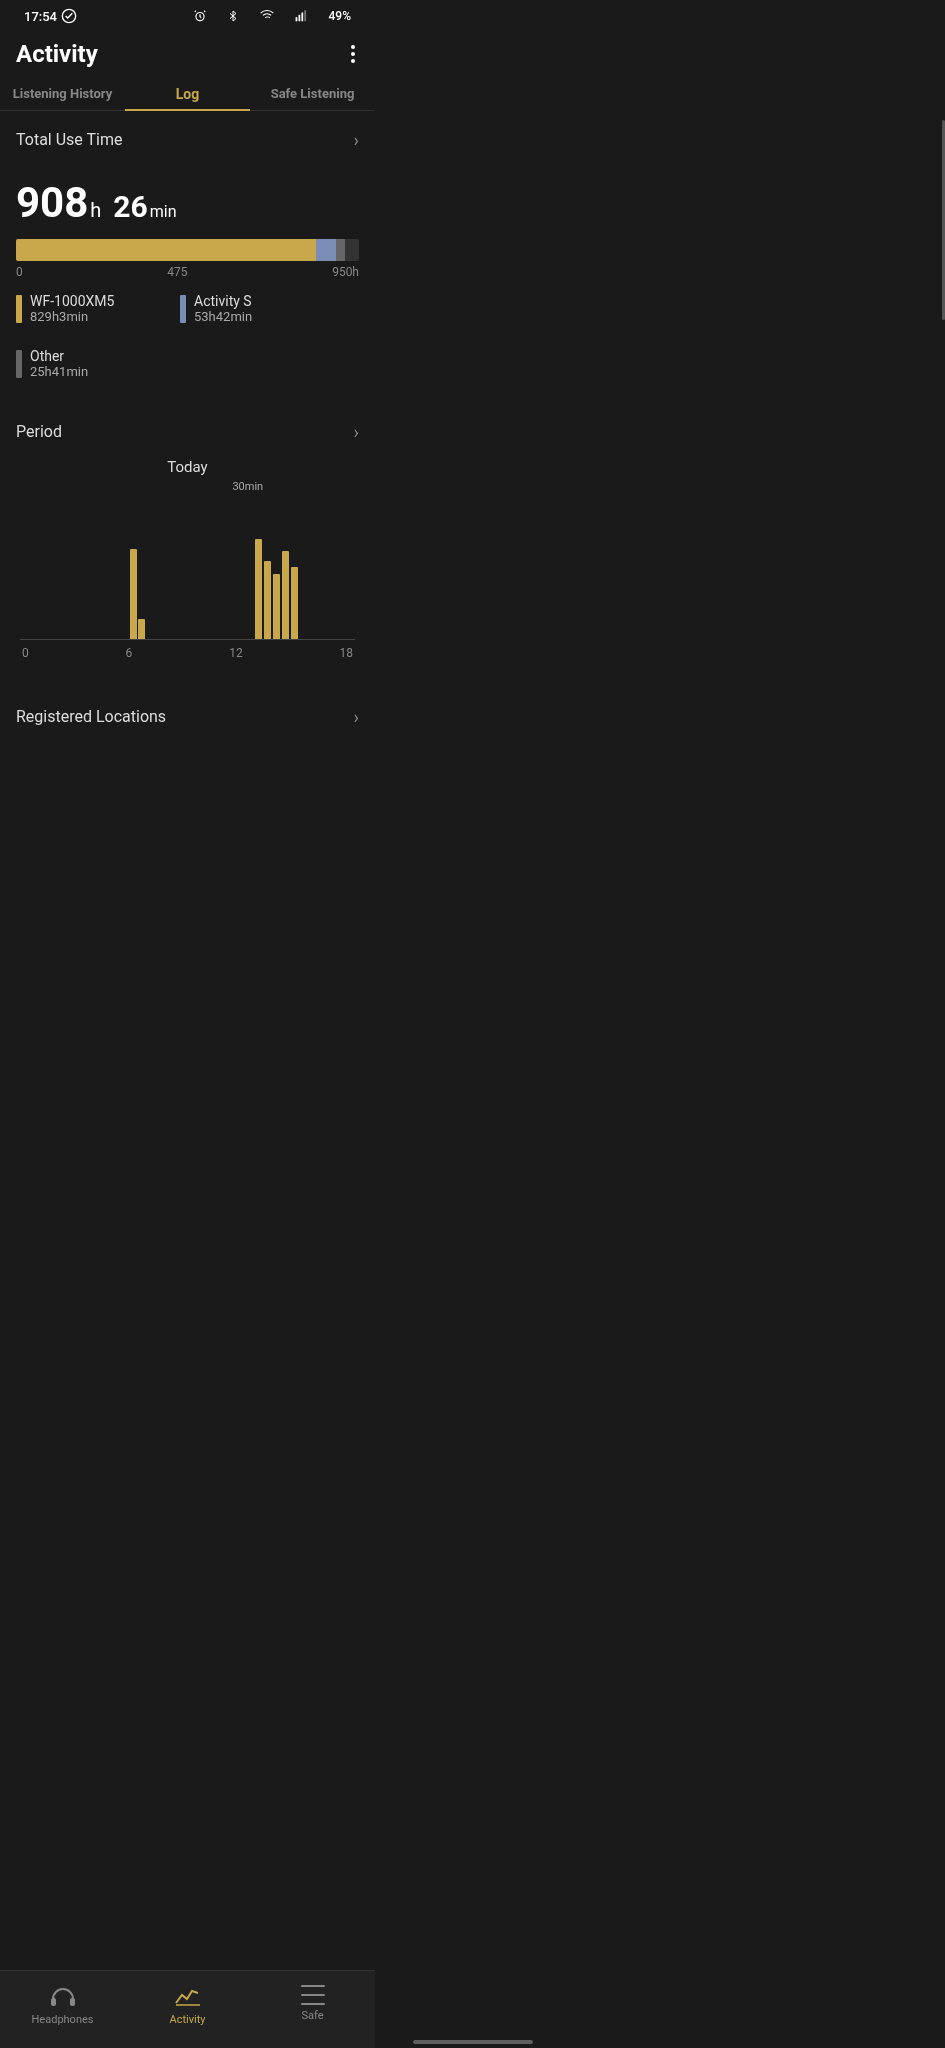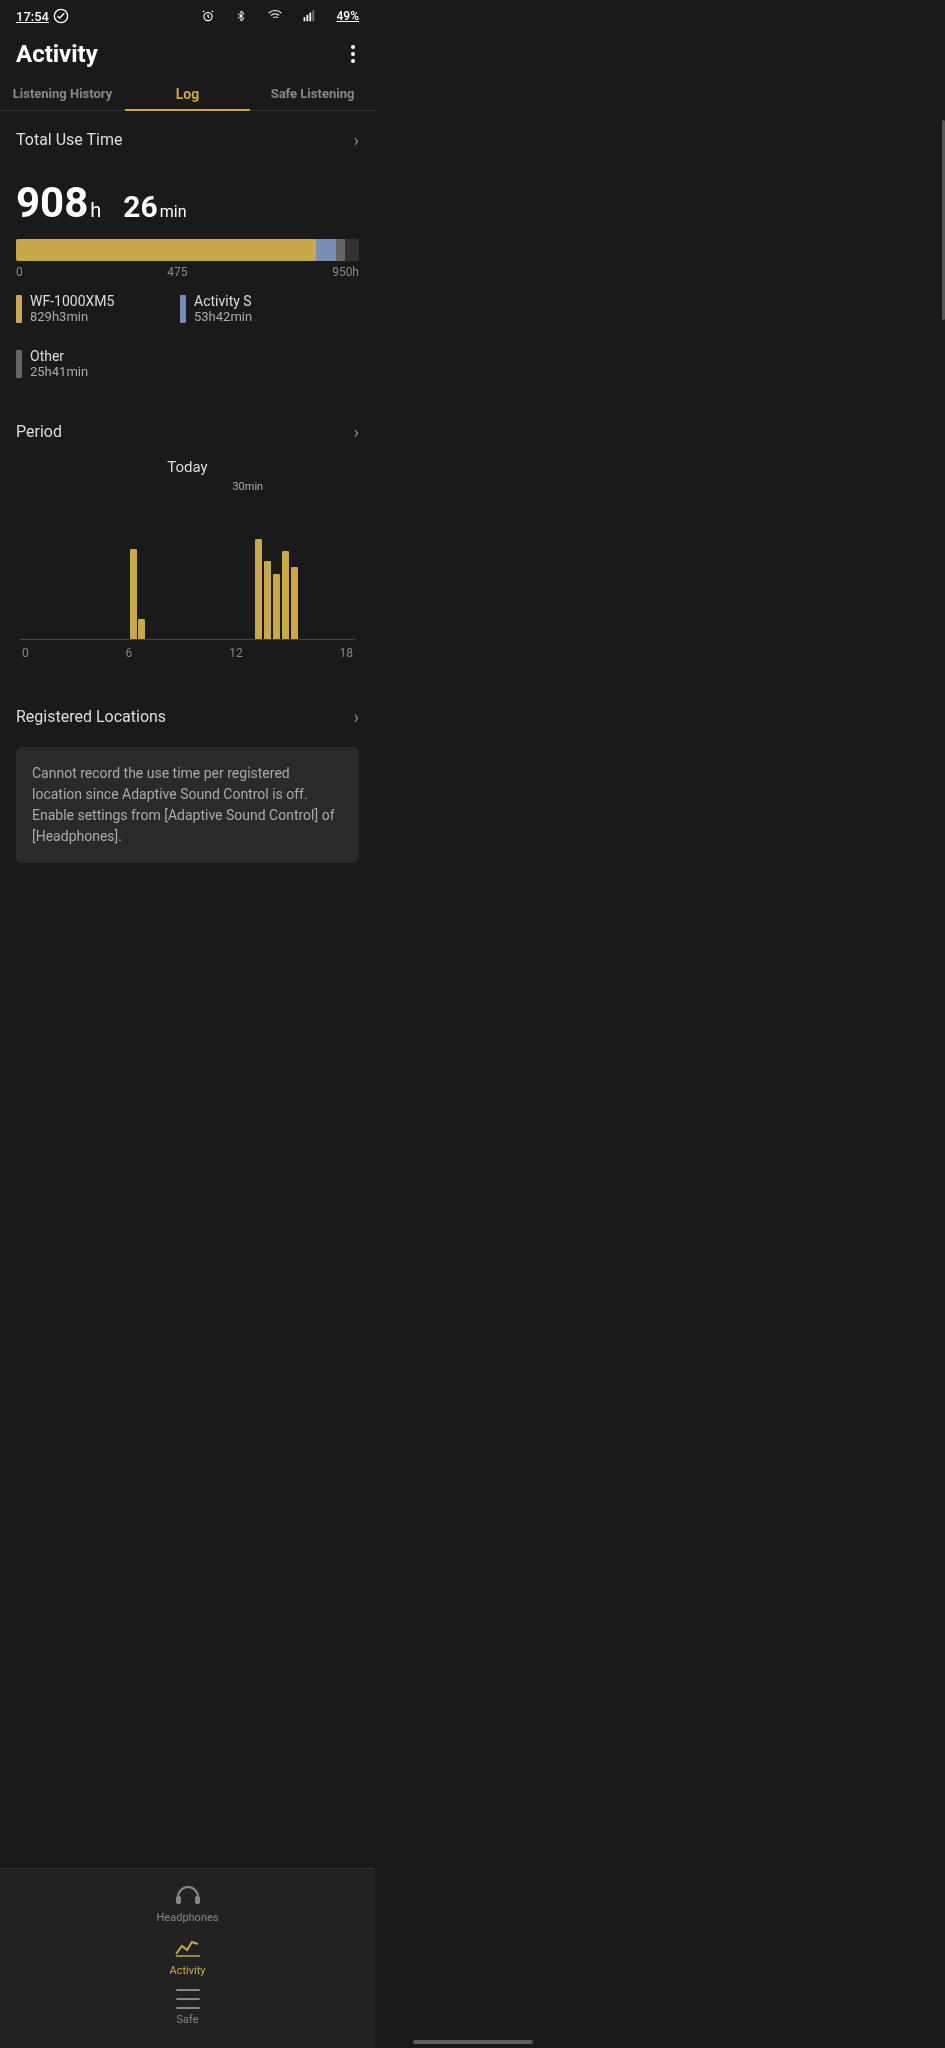"17:54" .status-bar { padding: 8px 16px 4px -> 8px 24px 4px; text-decoration: underline -> none }
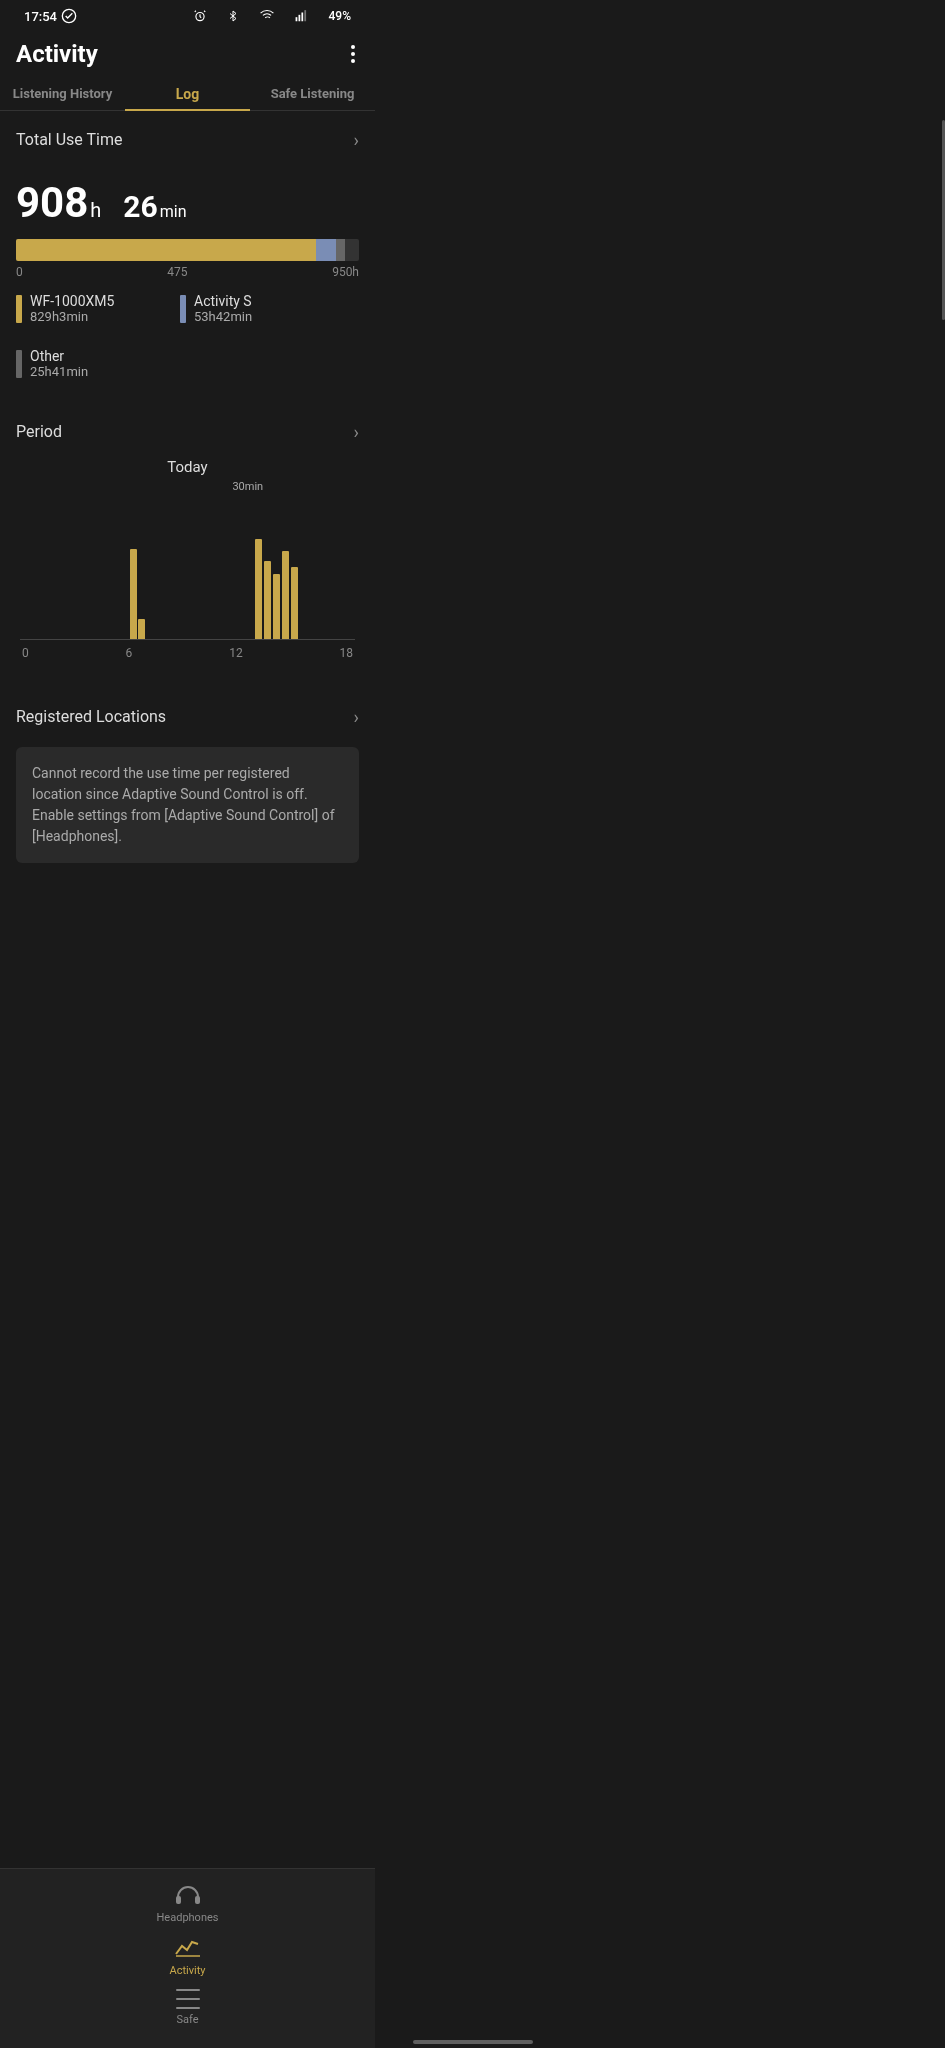"26" .time-mins { margin-left: 20px -> 10px }
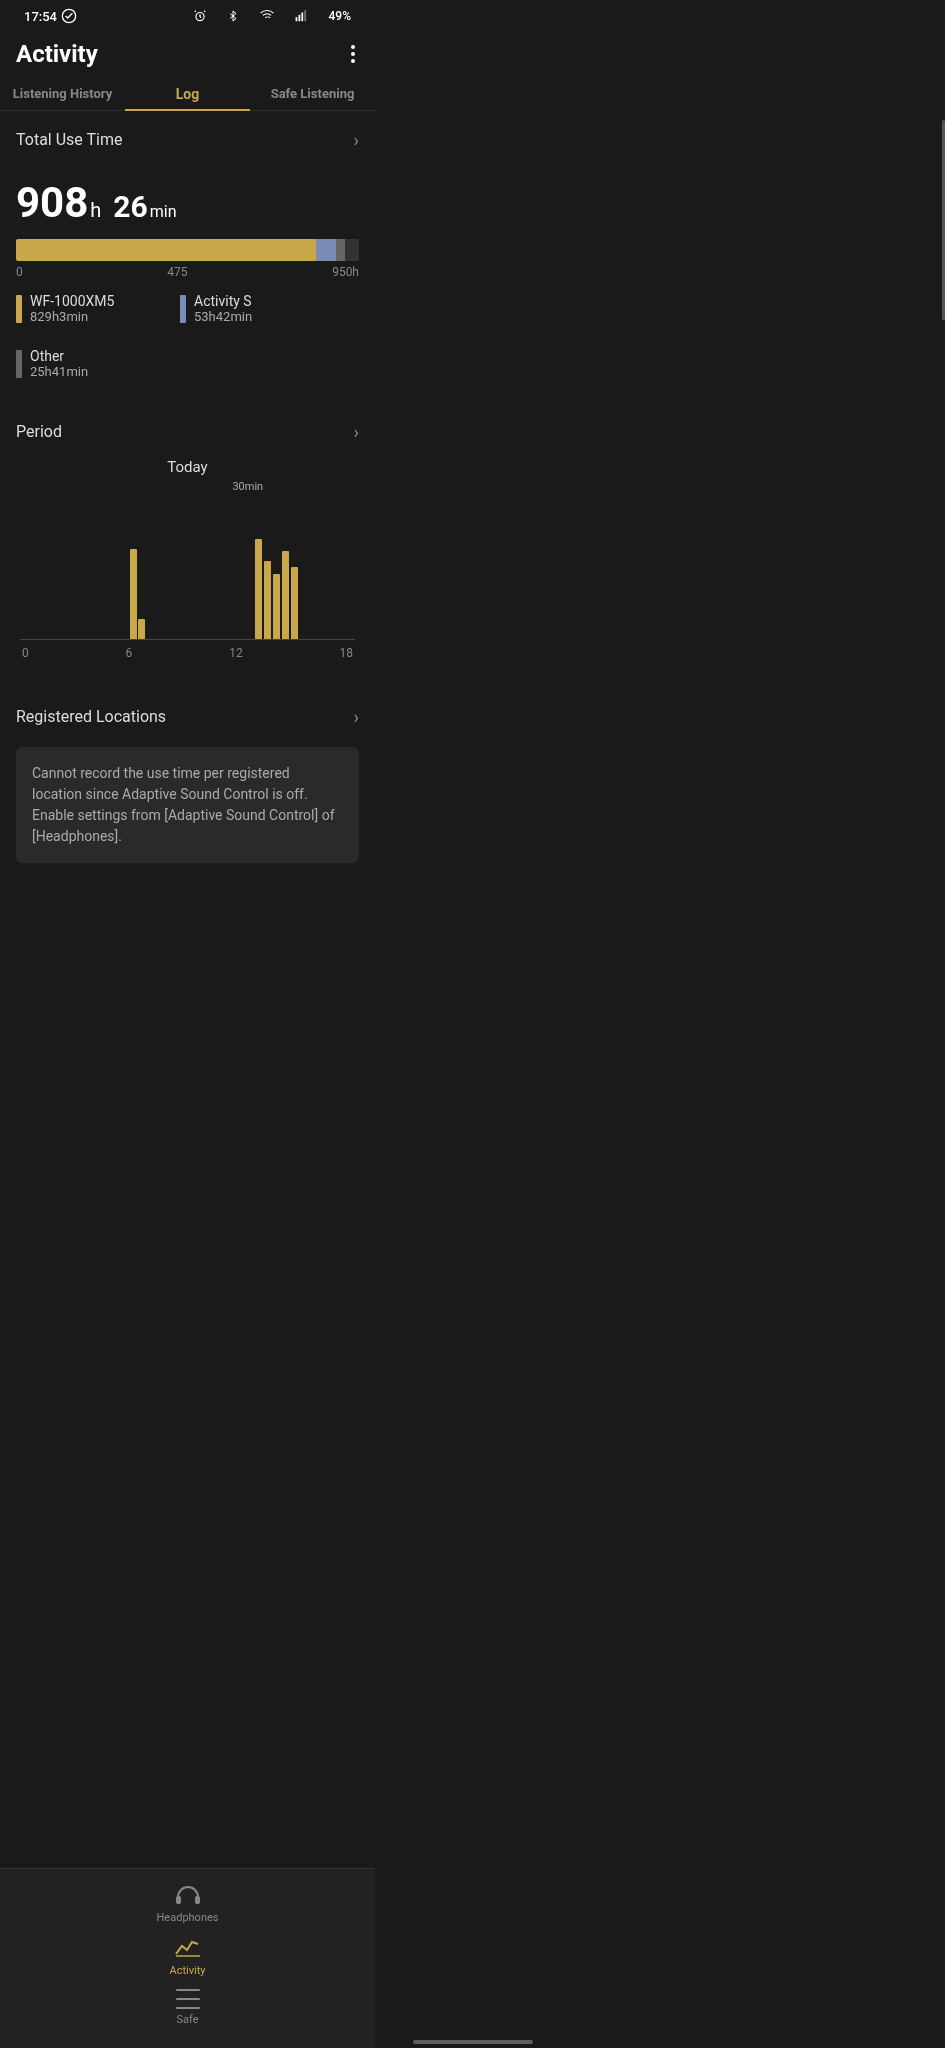"Cannot record the use time" div.info-box { html: <div> <span>Cannot record the use time per registered location since Adaptive Sound Control is off. Enable settings from [Adaptive Sound Control] of [Headphones].</span> </div> -> none }
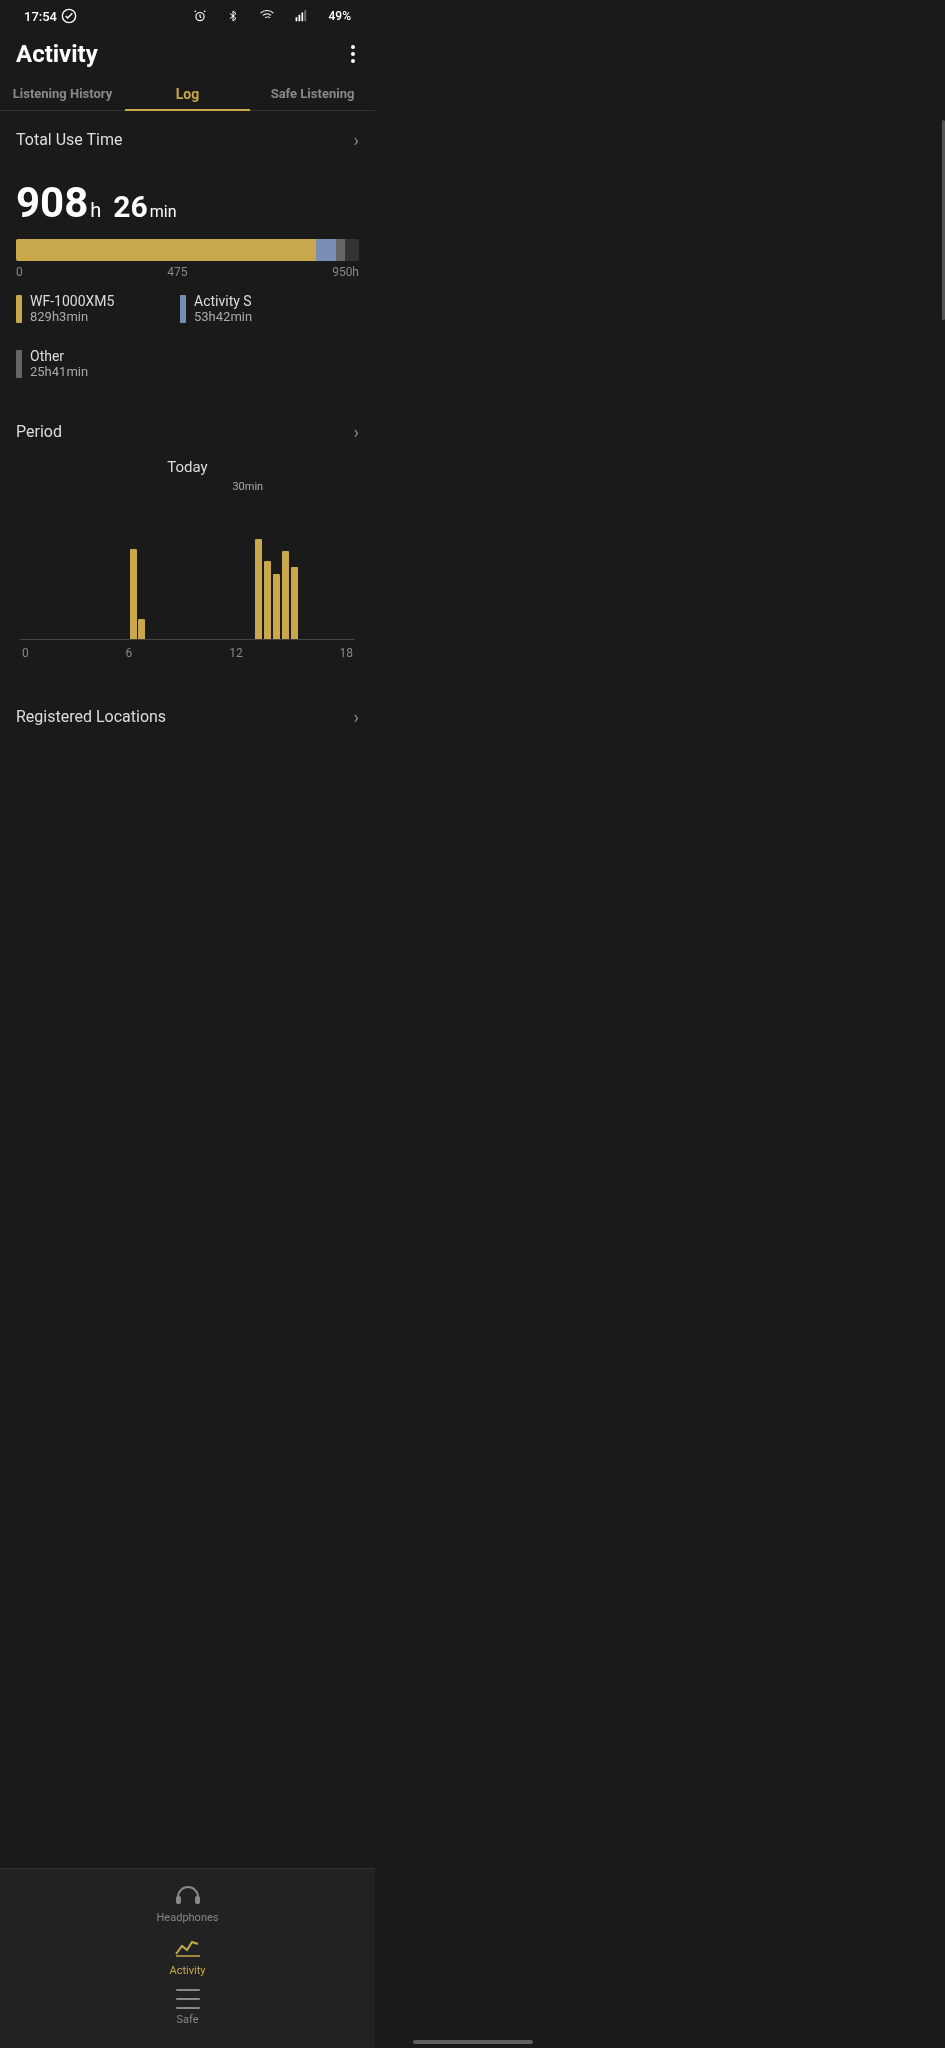"Headphones" .bottom-nav { flex-direction: column -> none }
